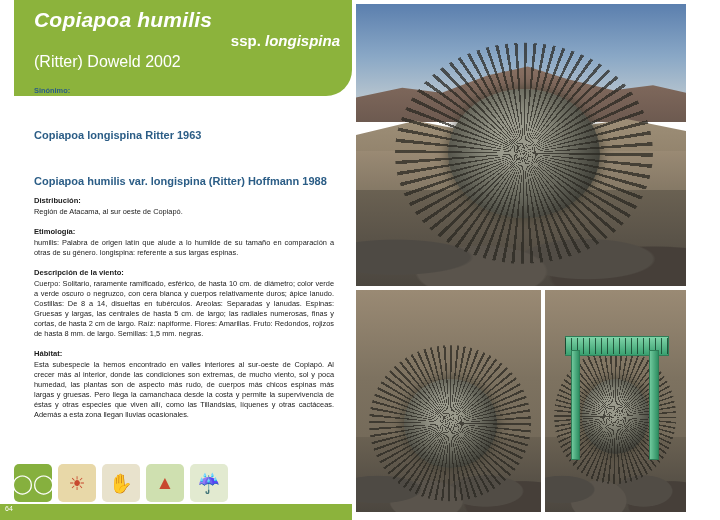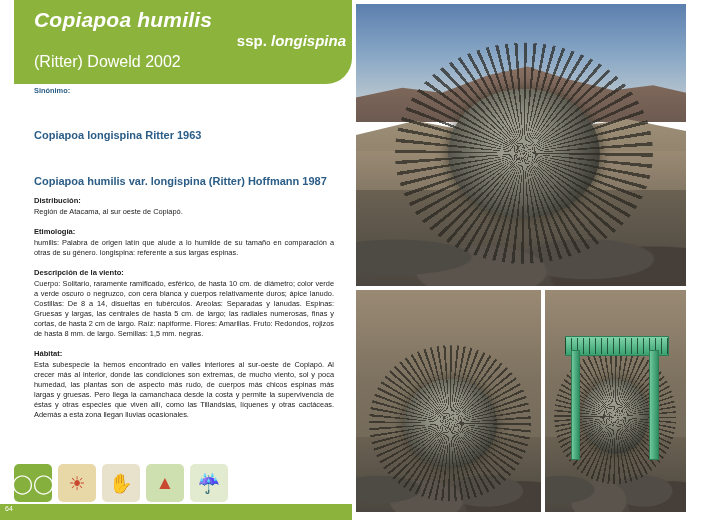"Copiapoa humilis" .title-block { height: 84px -> 96px; padding: 8px 6px 0 20px -> 8px 12px 0 20px }
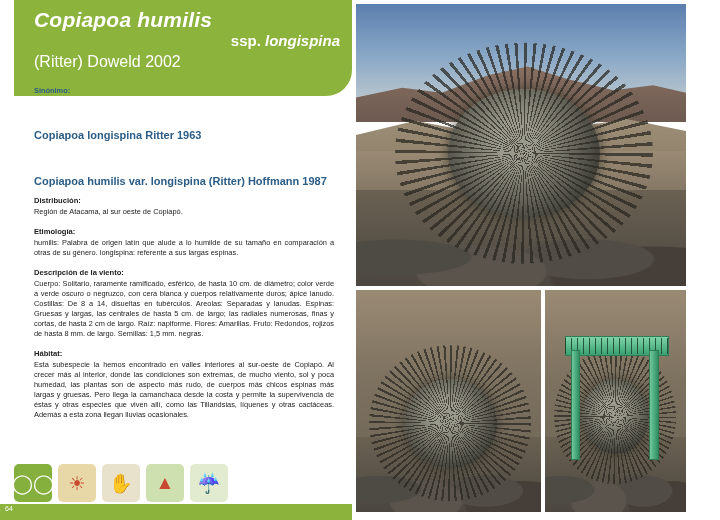"Copiapoa humilis var. longispina" div.syn-line { text: 1987 -> 1988 }
